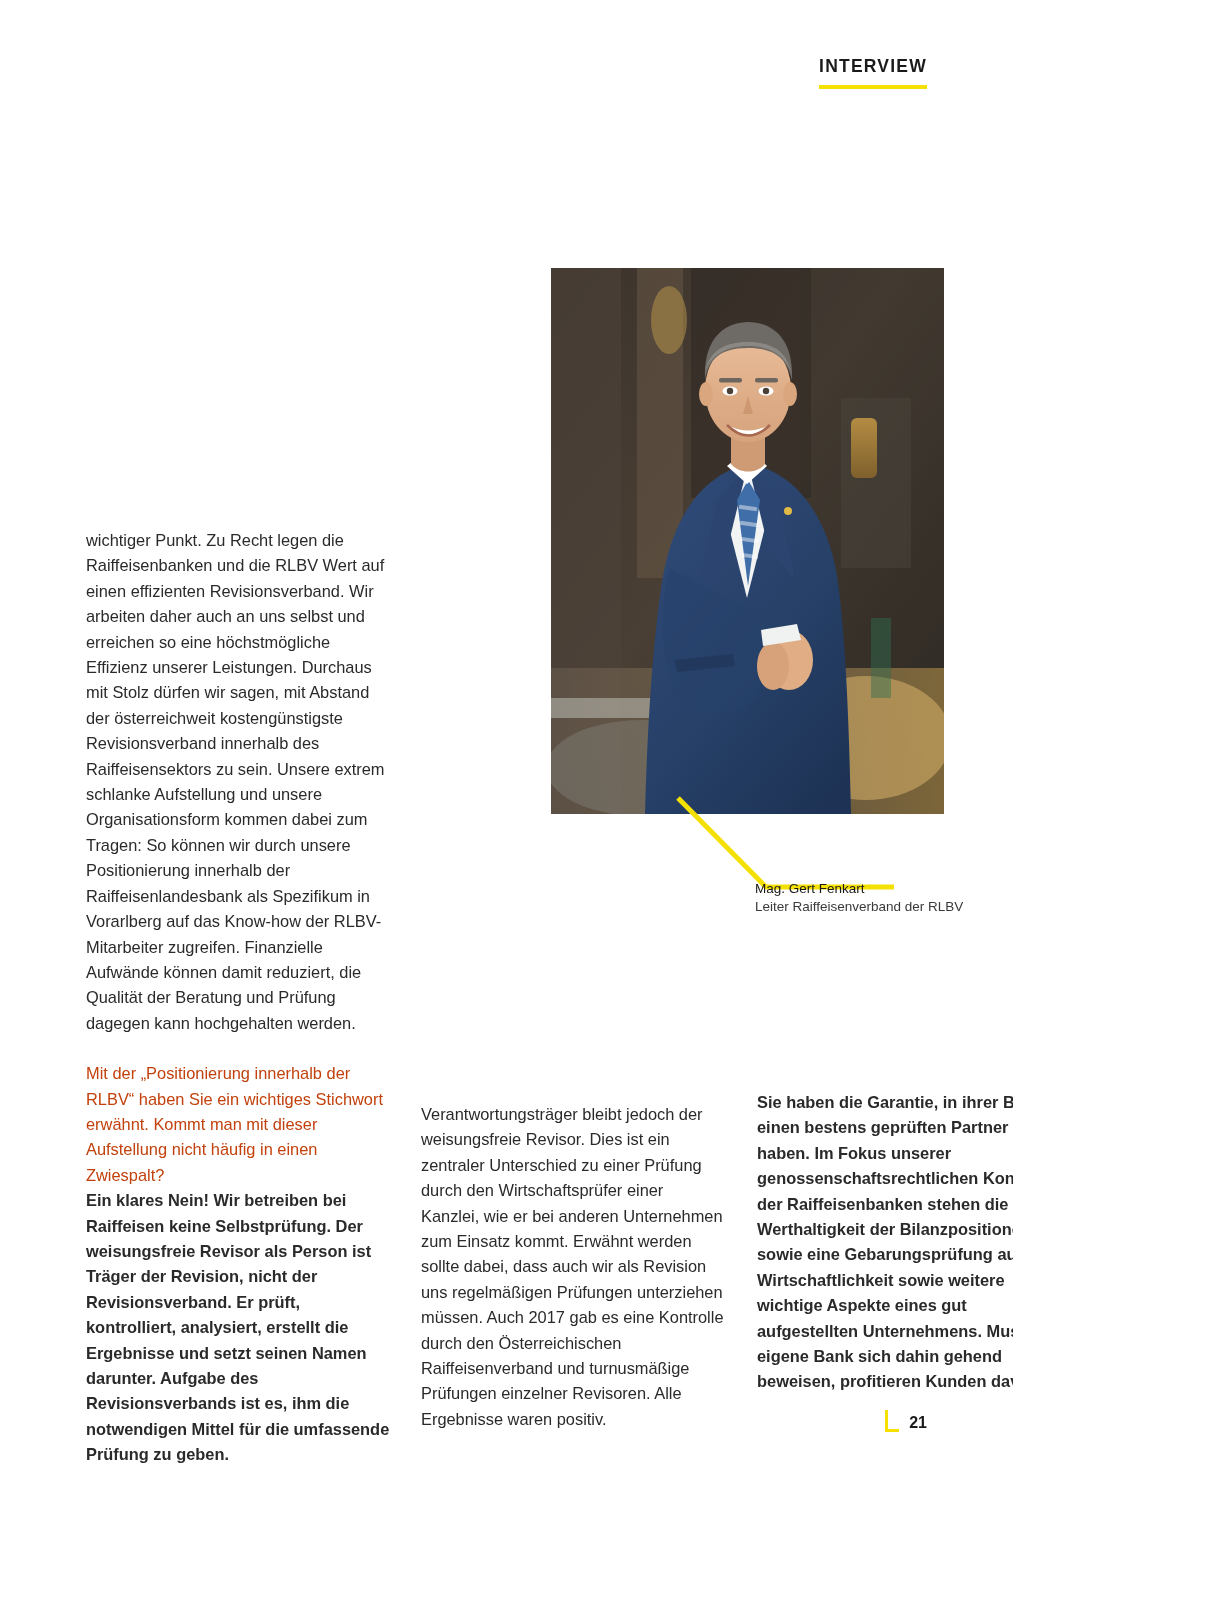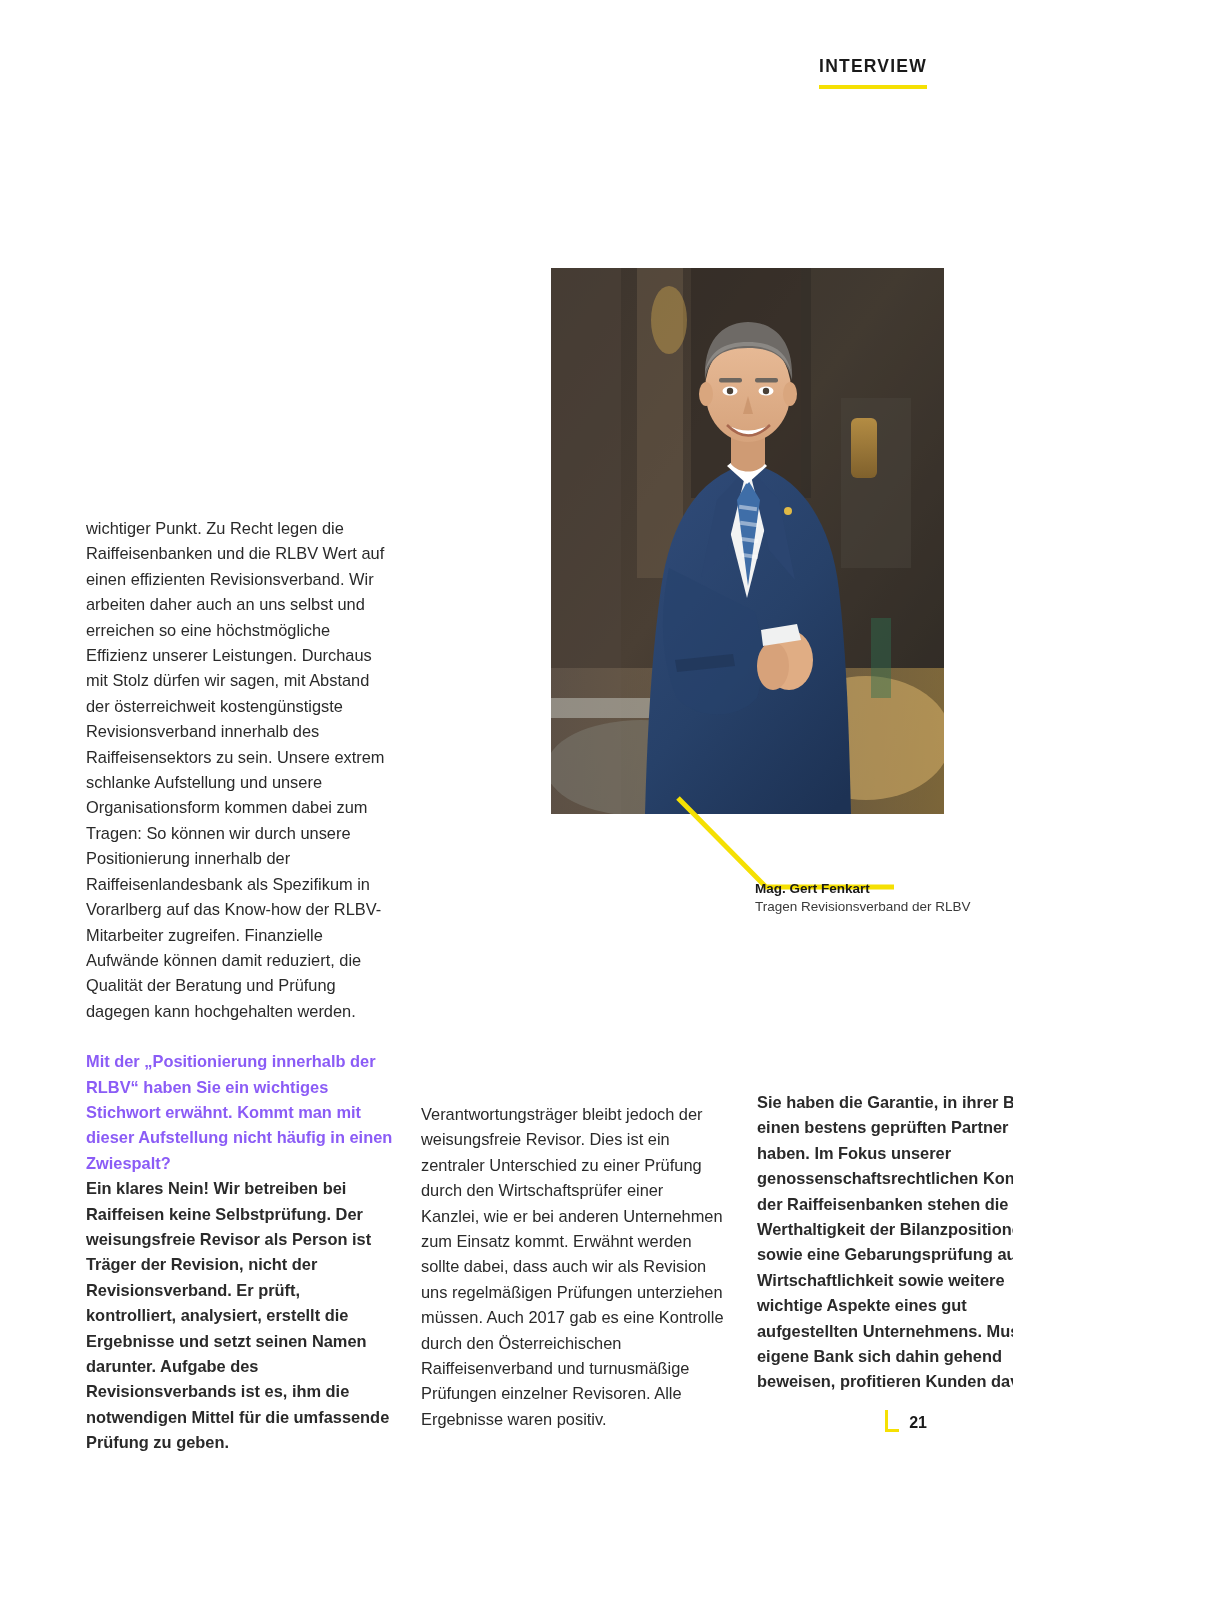"wichtiger Punkt. Zu Recht legen" #col-1 { top: 516px -> 528px }
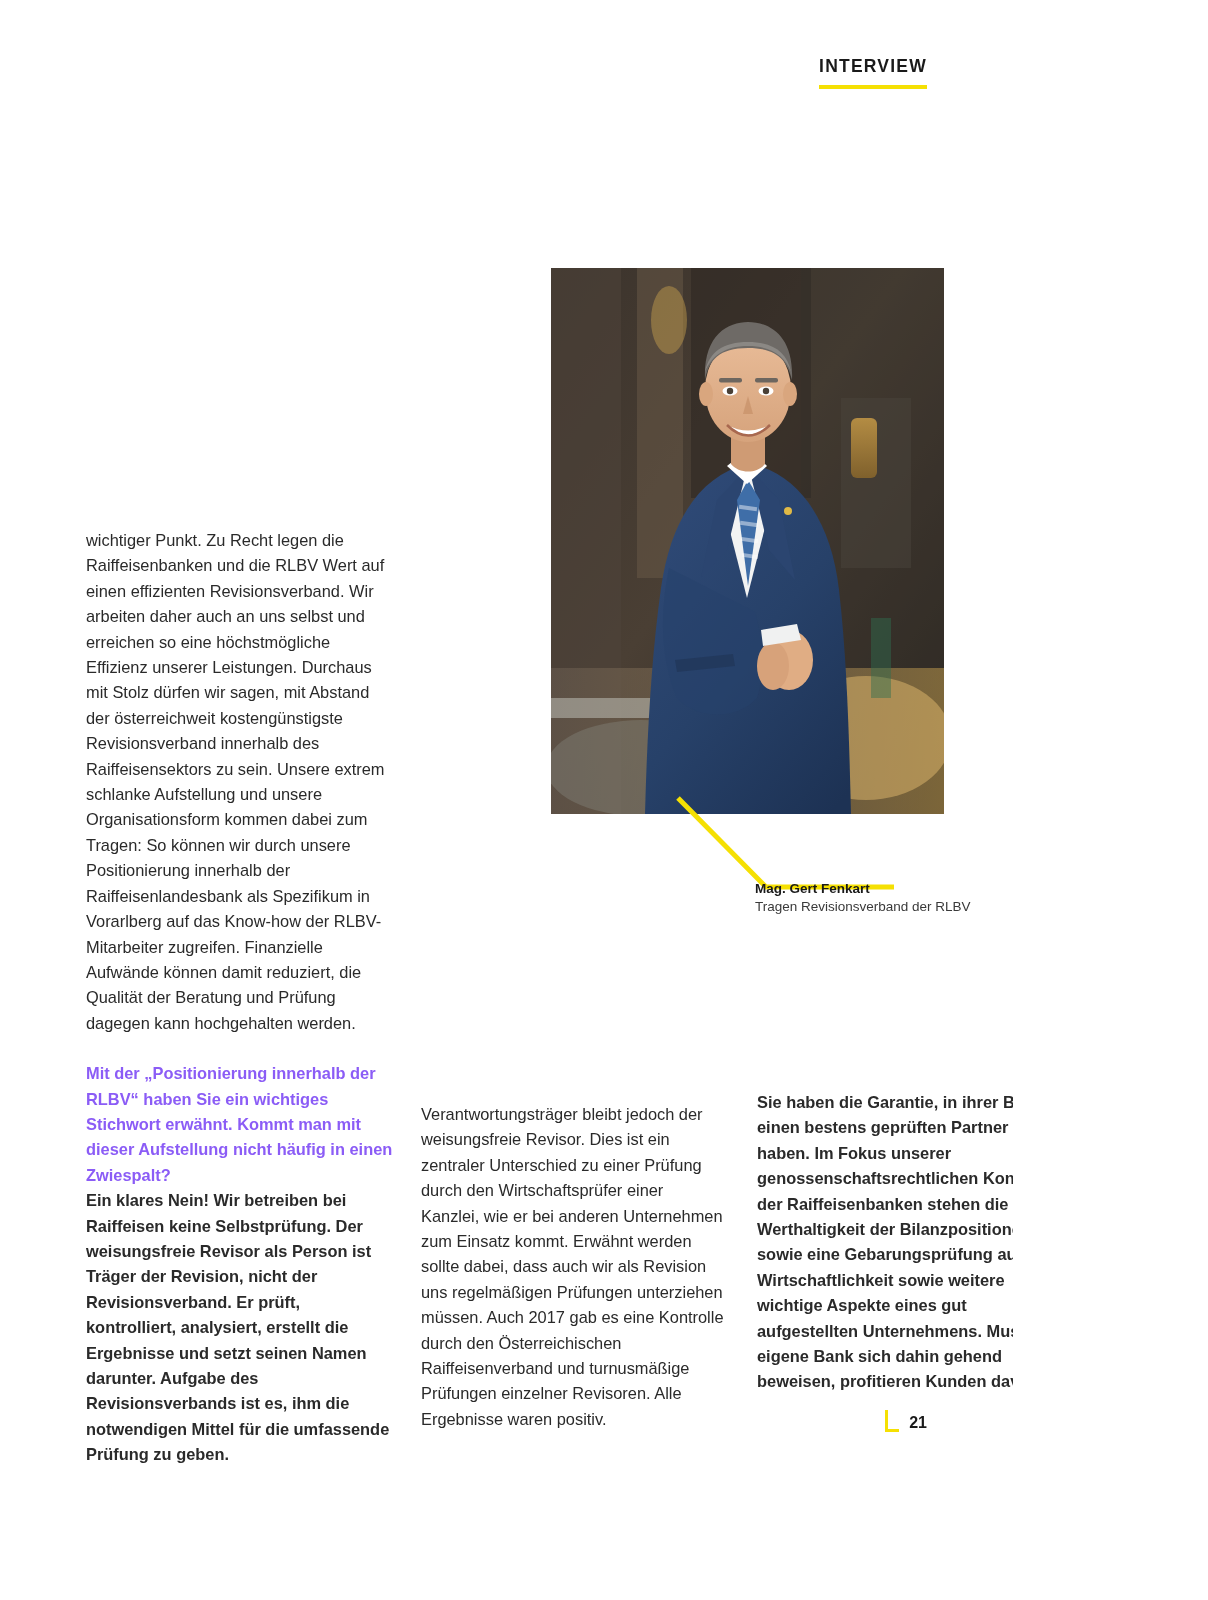"Mag. Gert Fenkart" .caption .name { font-weight: bold -> normal }
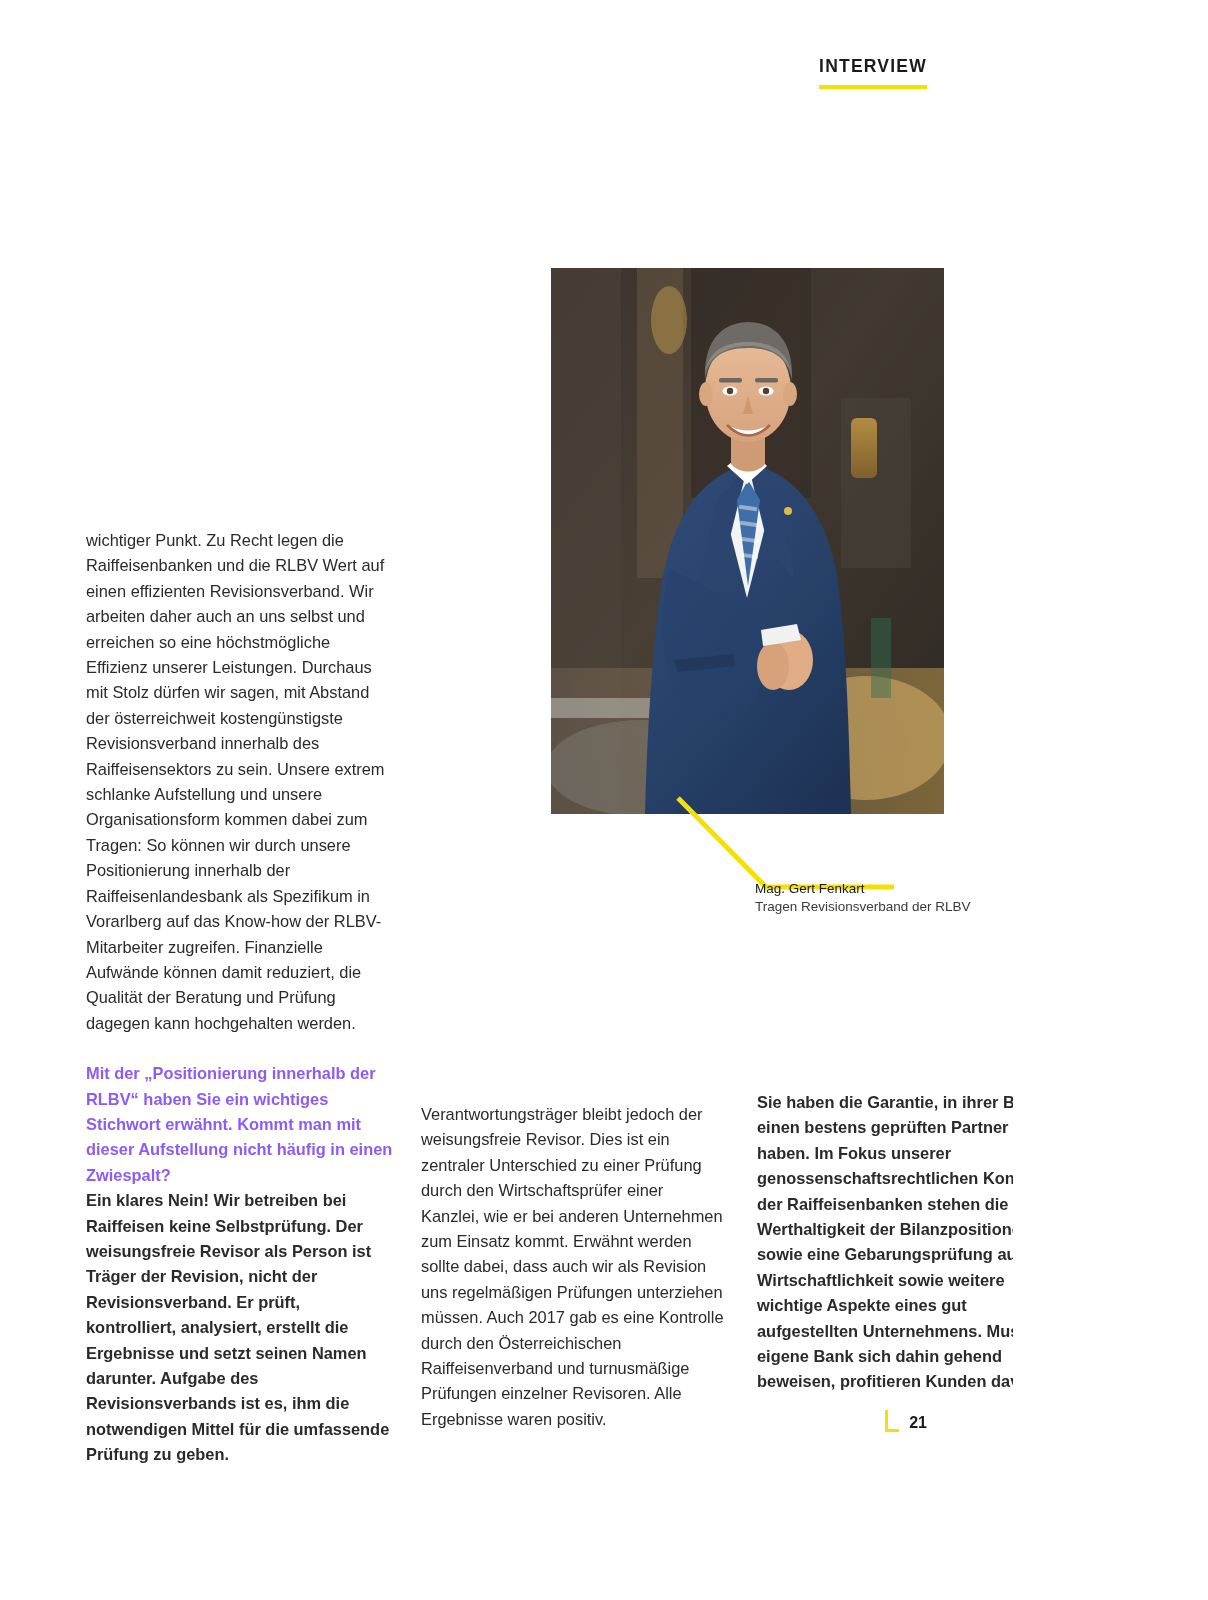"Tragen Revisionsverband der RLBV" span.role { text: Tragen Revisionsverband -> Leiter Raiffeisenverband }
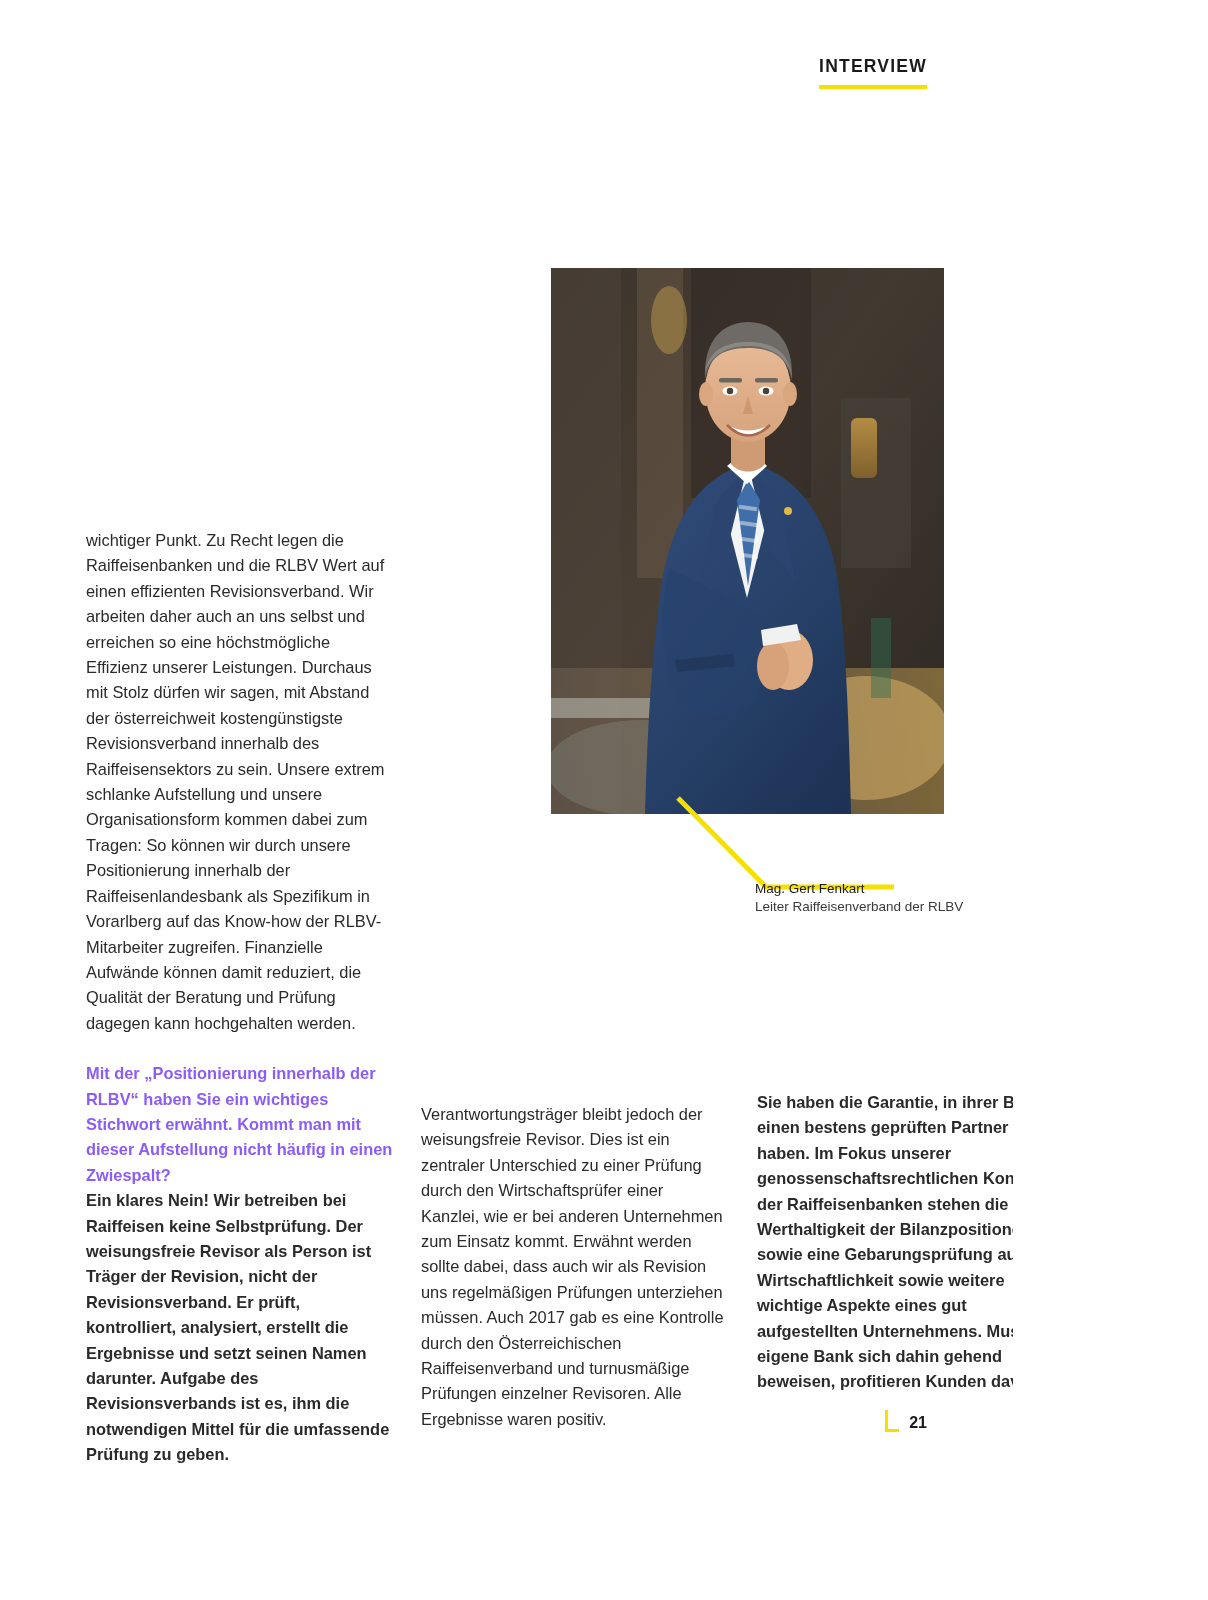"Mit der „Positionierung innerhalb der" .col .q { color: #8b5cf6 -> #c2410c; font-weight: bold -> normal }
